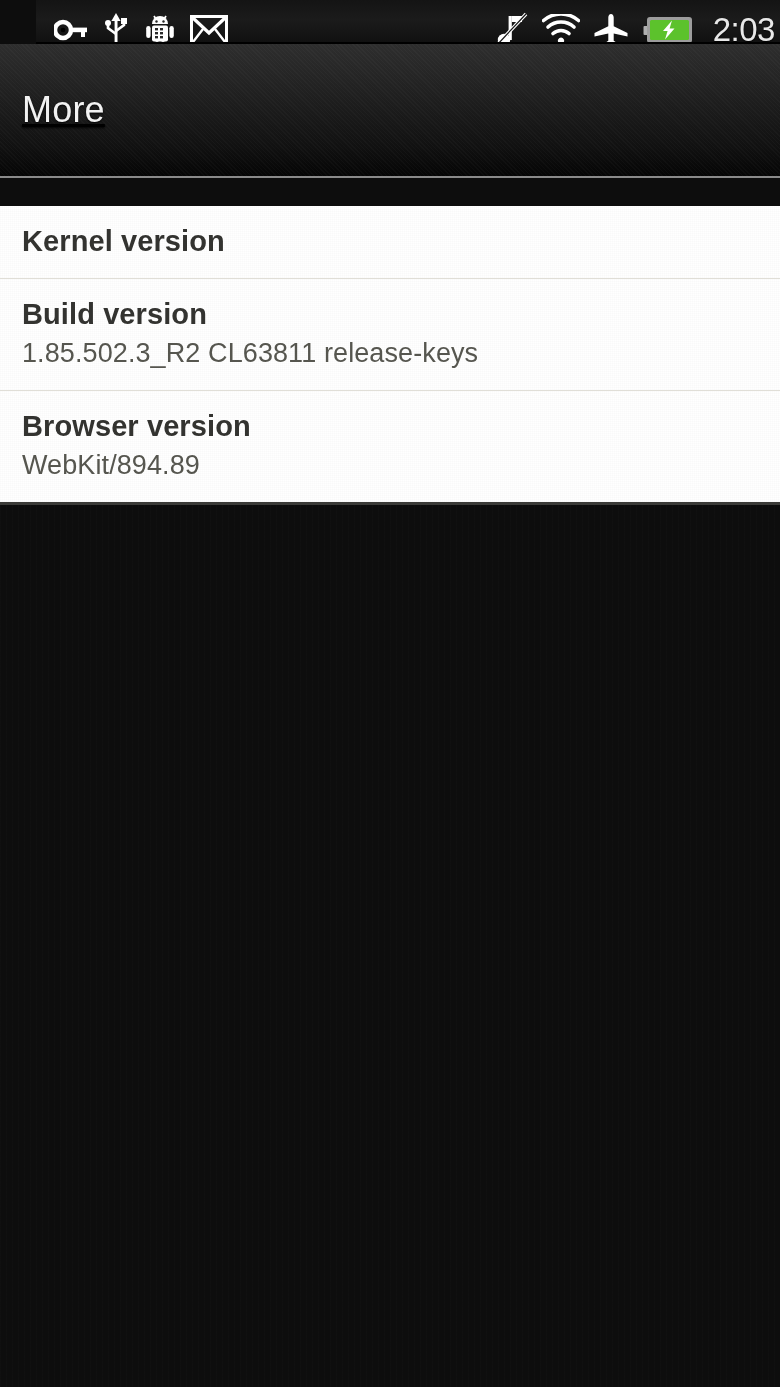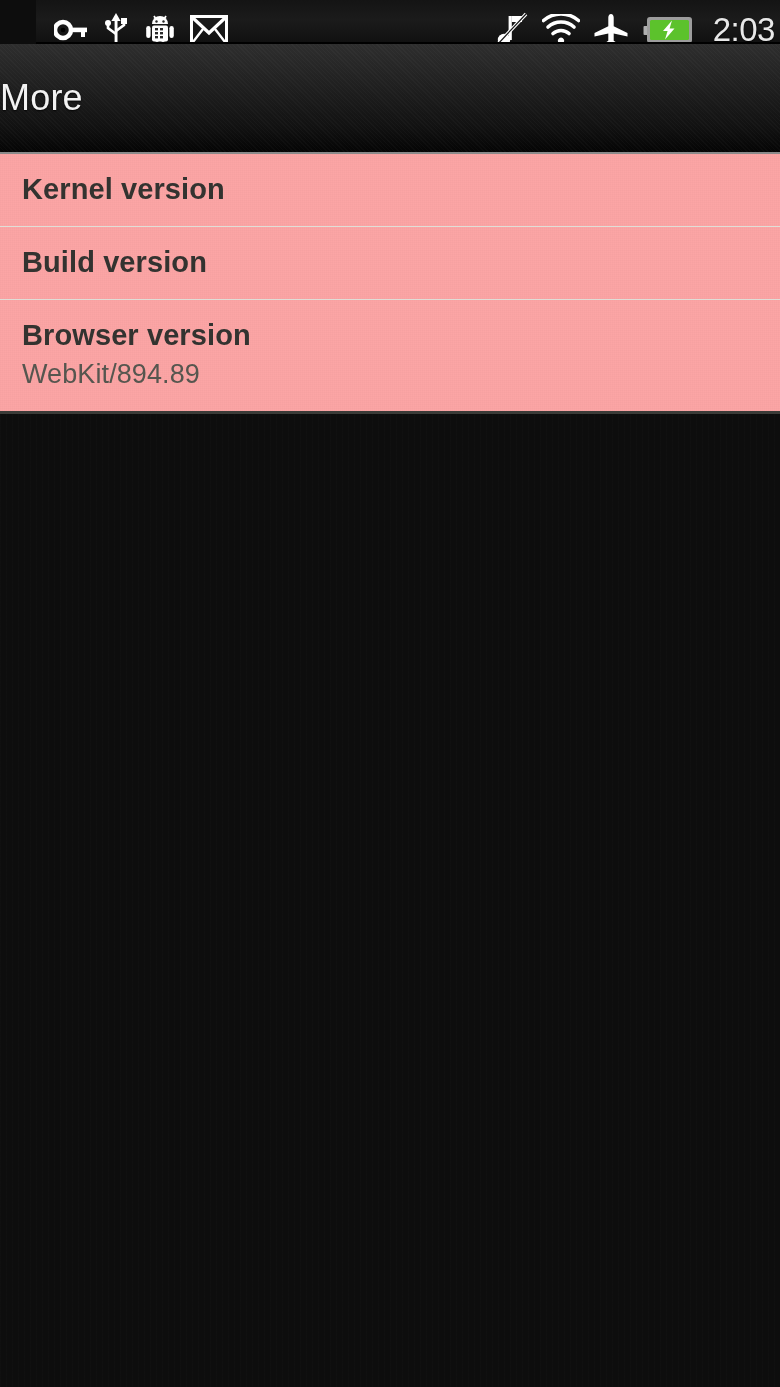"More" #titlebar { height: 110px -> 134px; padding-left: none -> 22px; text-decoration: none -> underline }
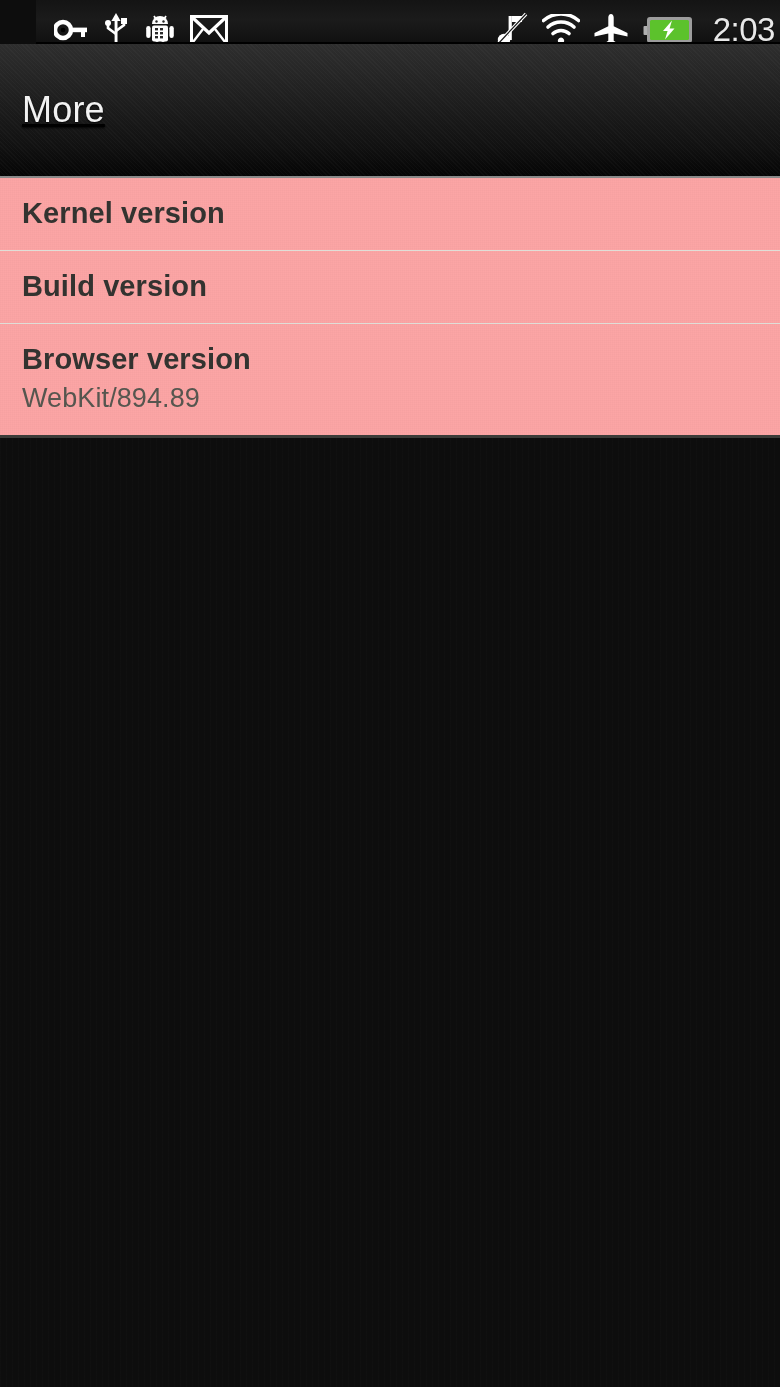"Kernel version" #content { background: #fca5a5 -> #ffffff; margin-top: none -> 28px }
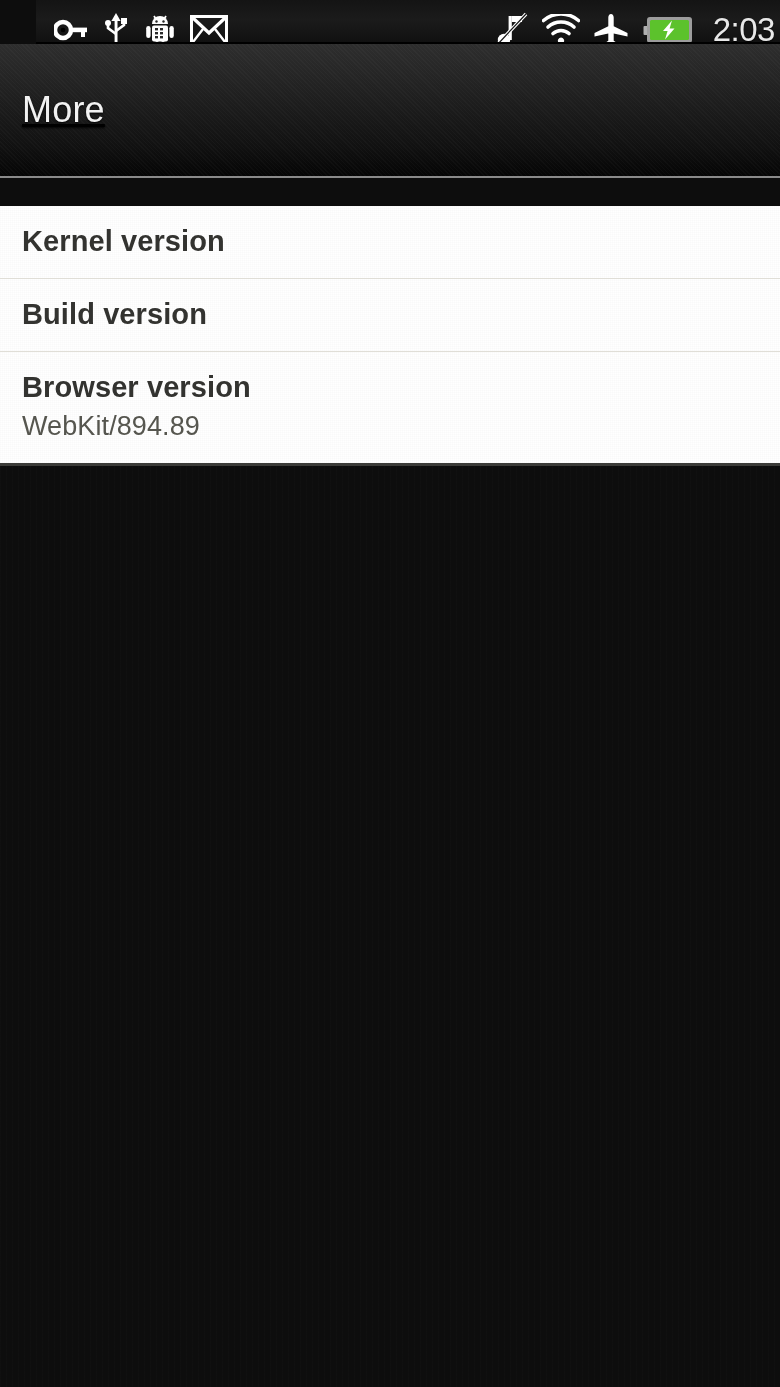"1.85.502.3_R2 CL63811 release-keys" div.item-summary { html: none -> <div> <span>1.85.502.3_R2 CL63811 release-keys</span> </div> }
